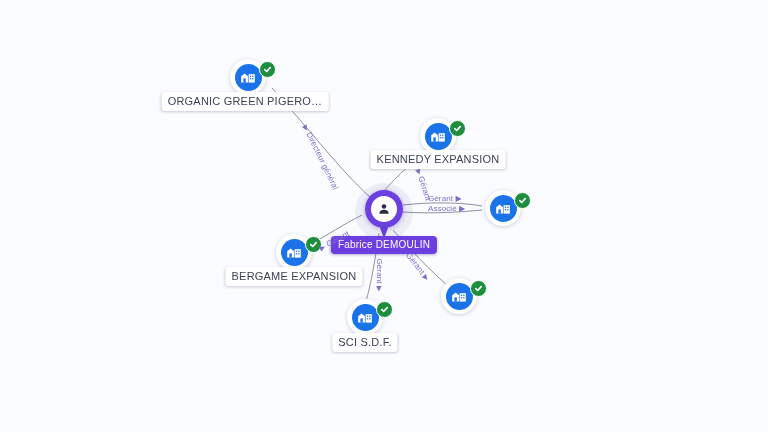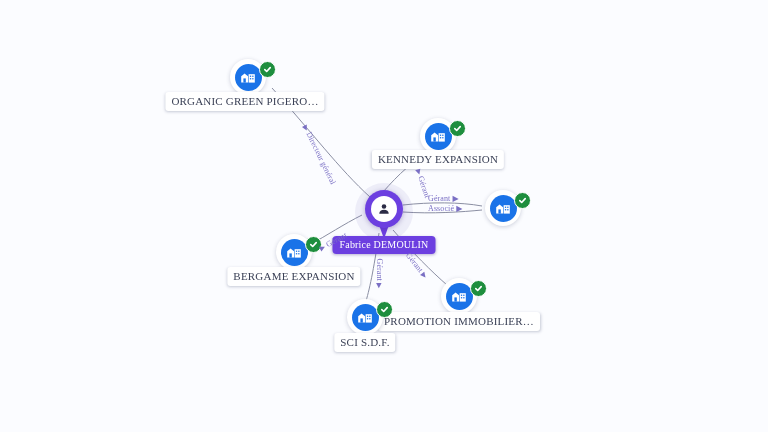"ORGANIC GREEN PIGERO…" #canvas { font-family: Liberation Serif, serif -> Liberation Sans, sans-serif }
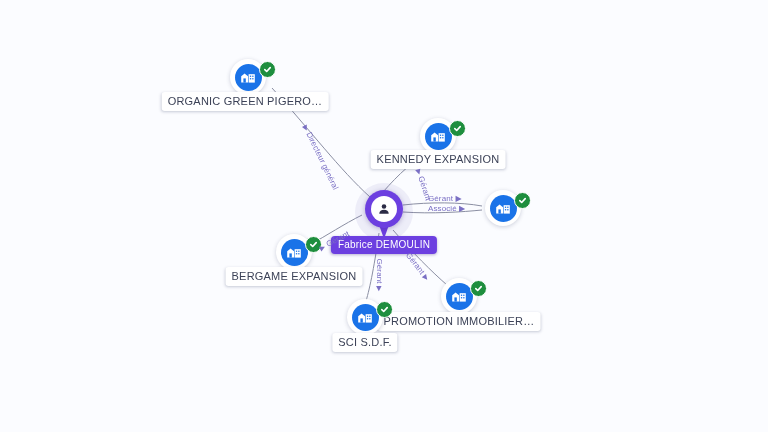"PROMOTION IMMOBILIER…" div.node-label { html: <div>PROMOTION IMMOBILIER…</div> -> none }
